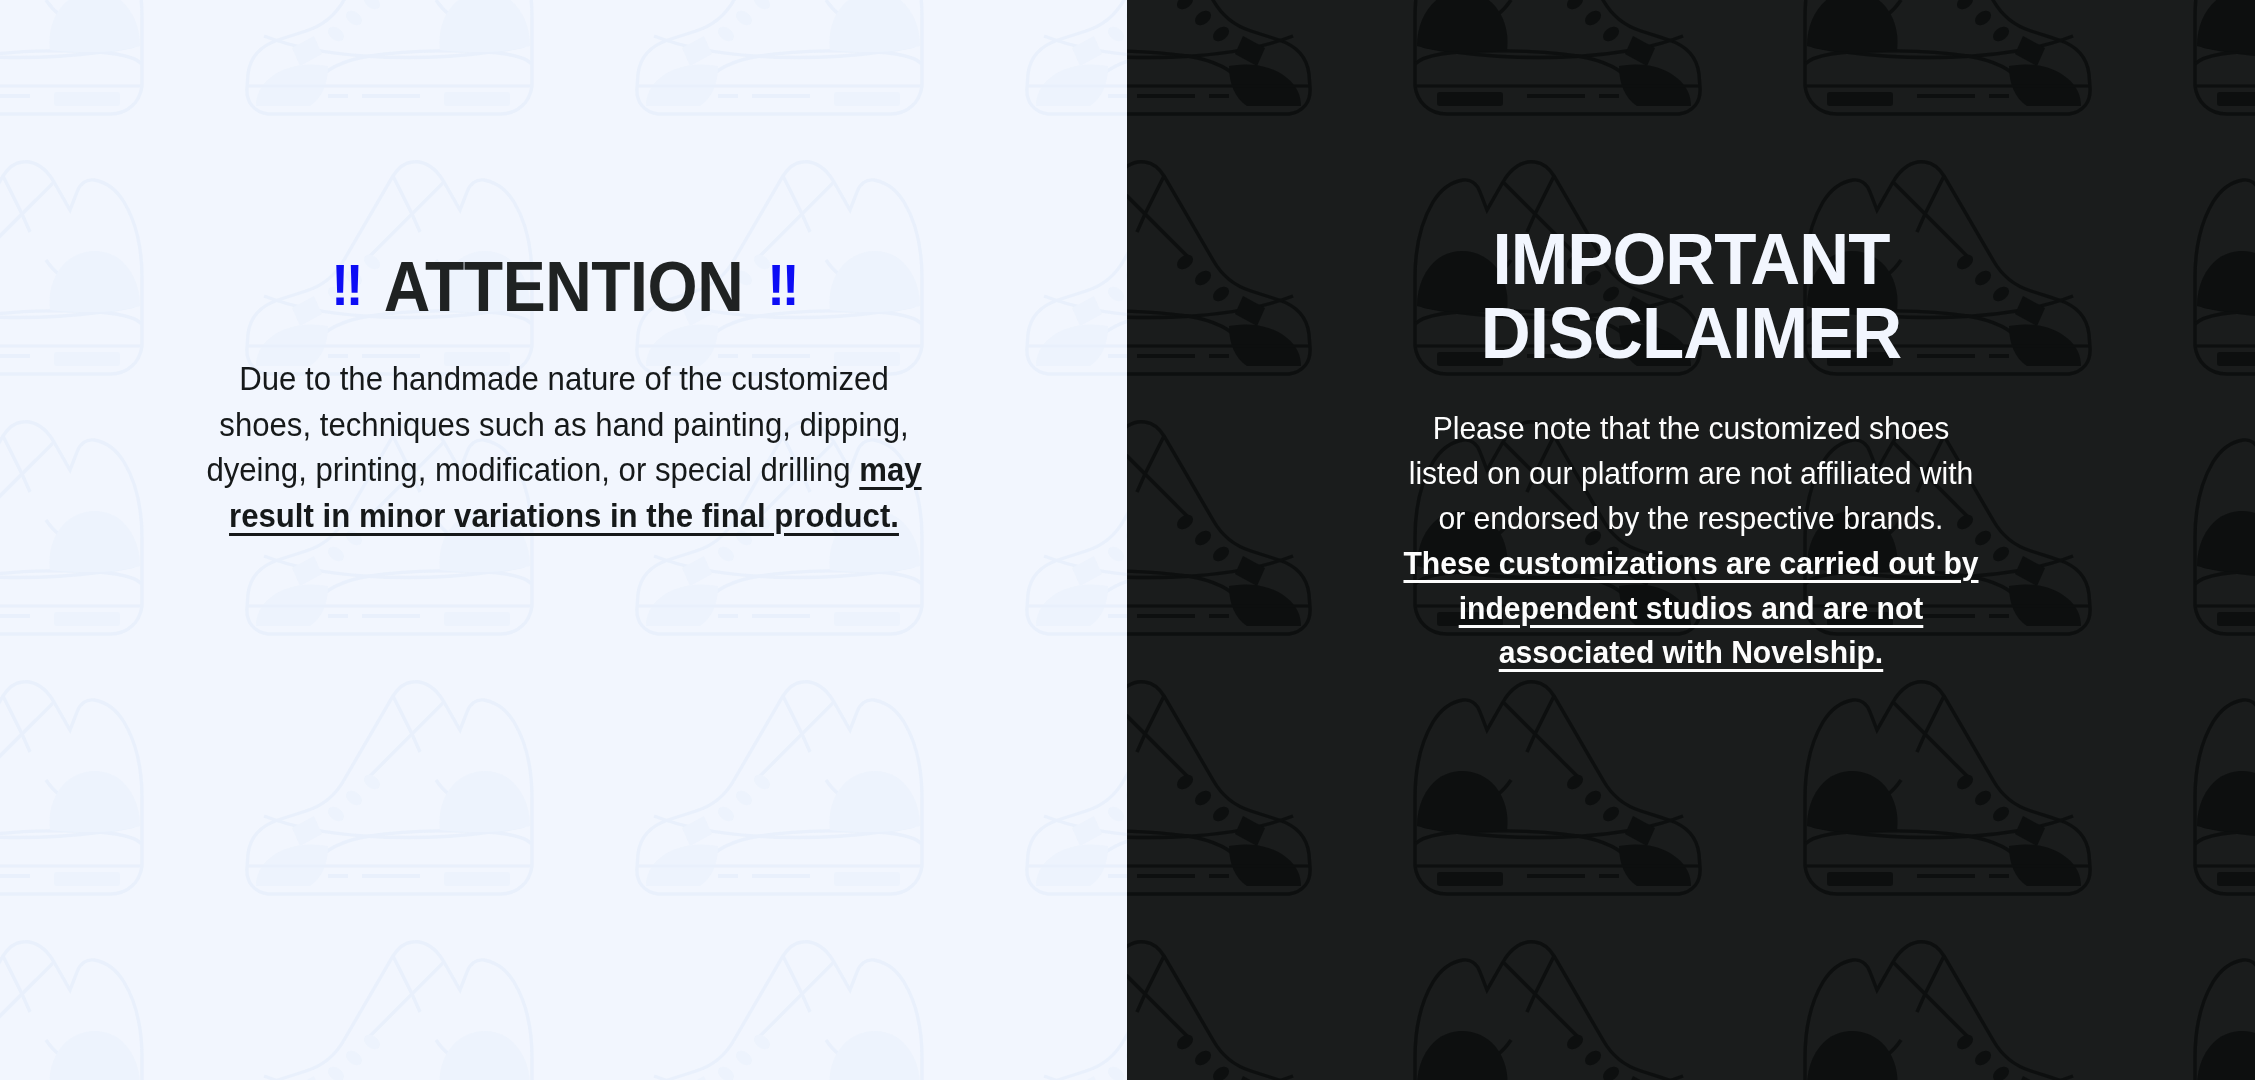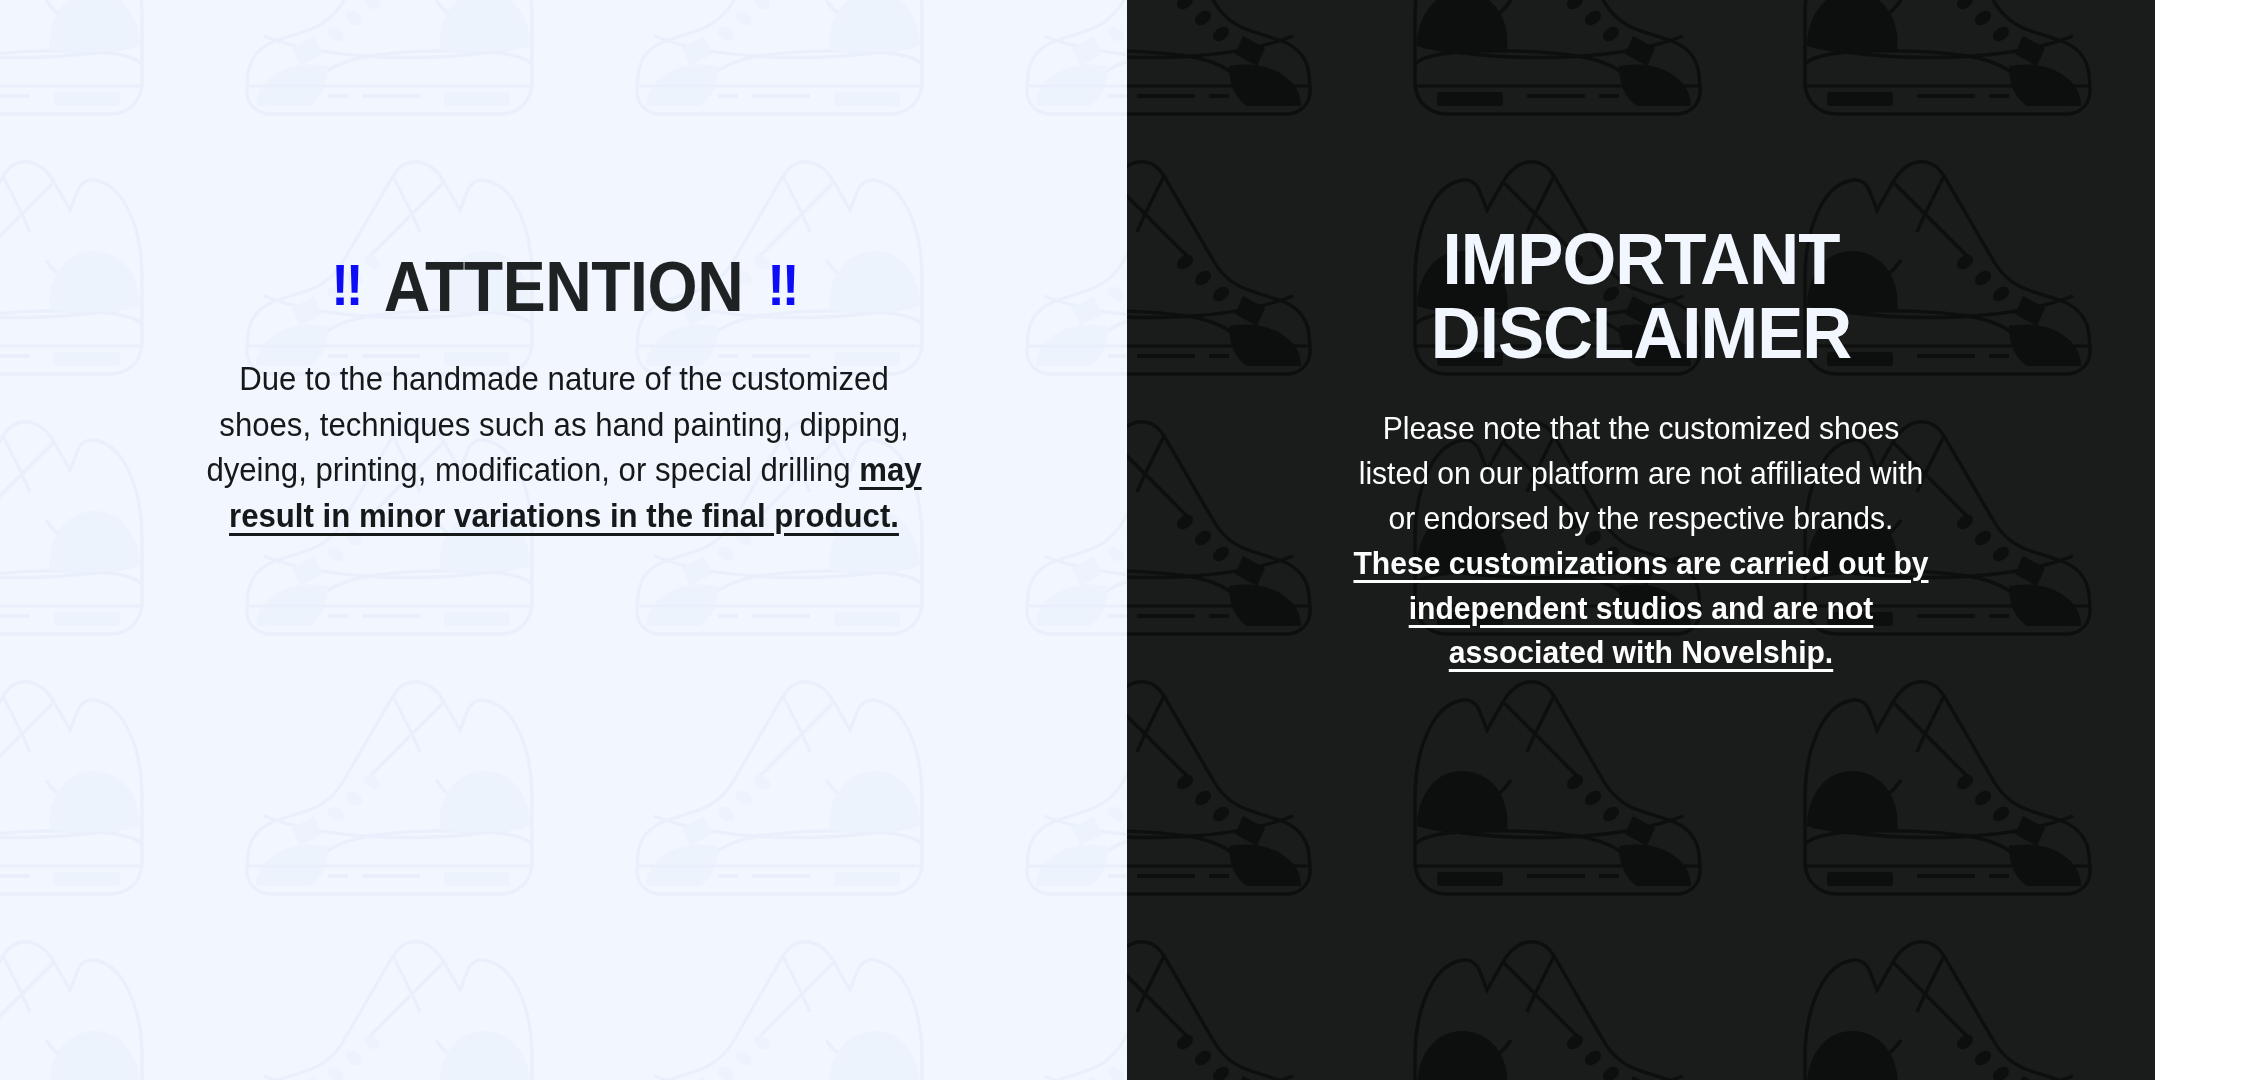"IMPORTANT" .panel-right { width: 1028px -> 1128px }
